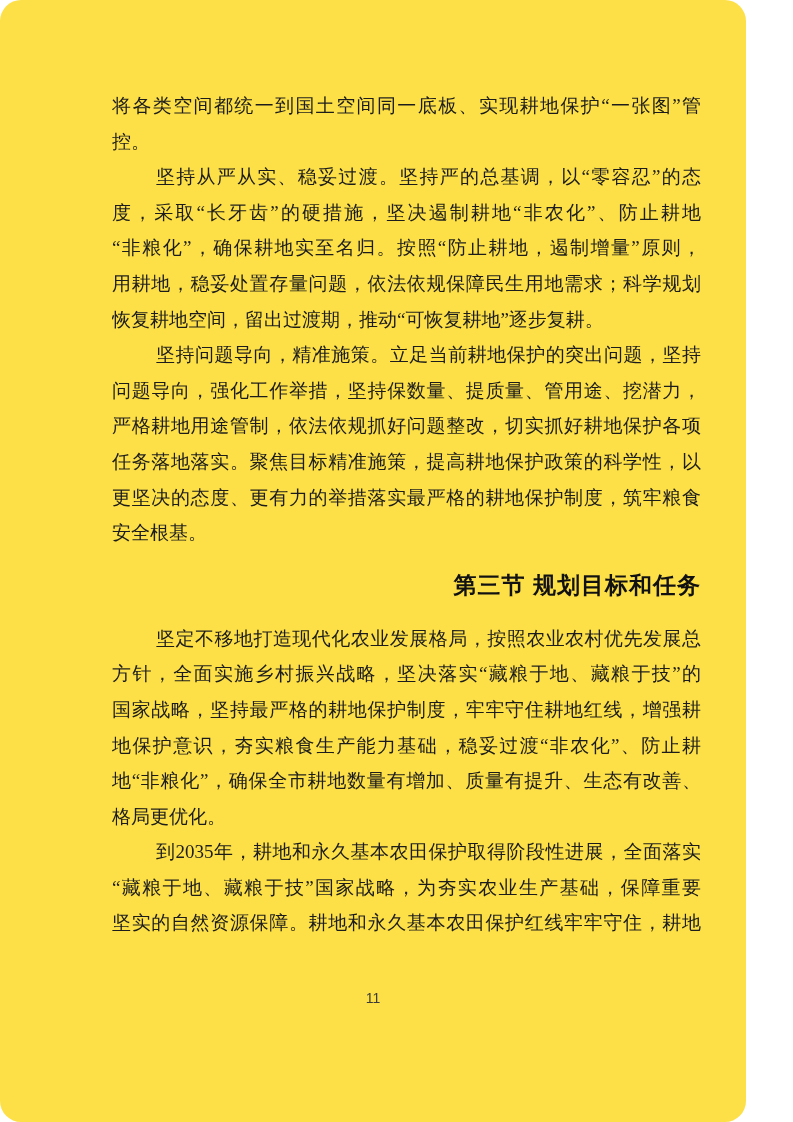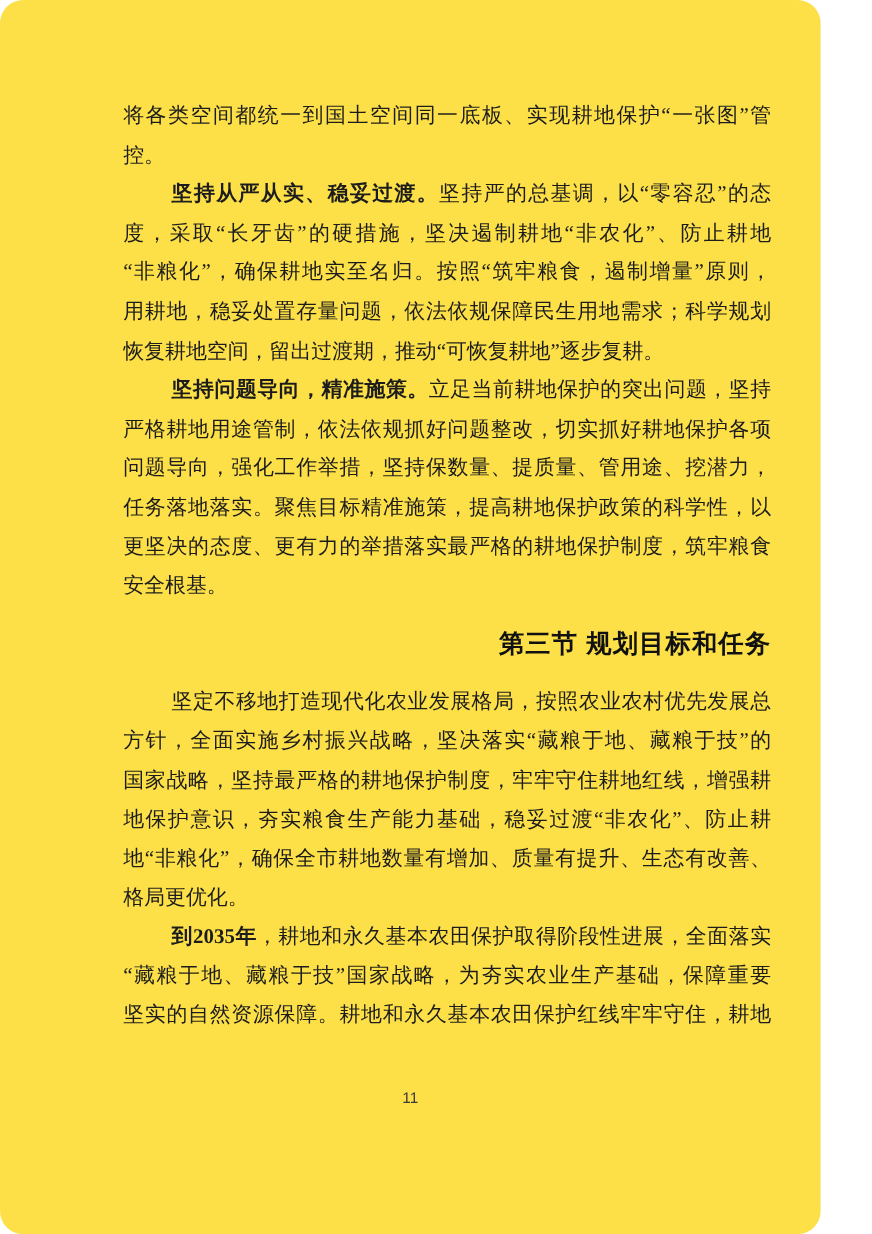"坚持从严从实、稳妥过渡。" .line .bold { font-weight: 700 -> 400 }
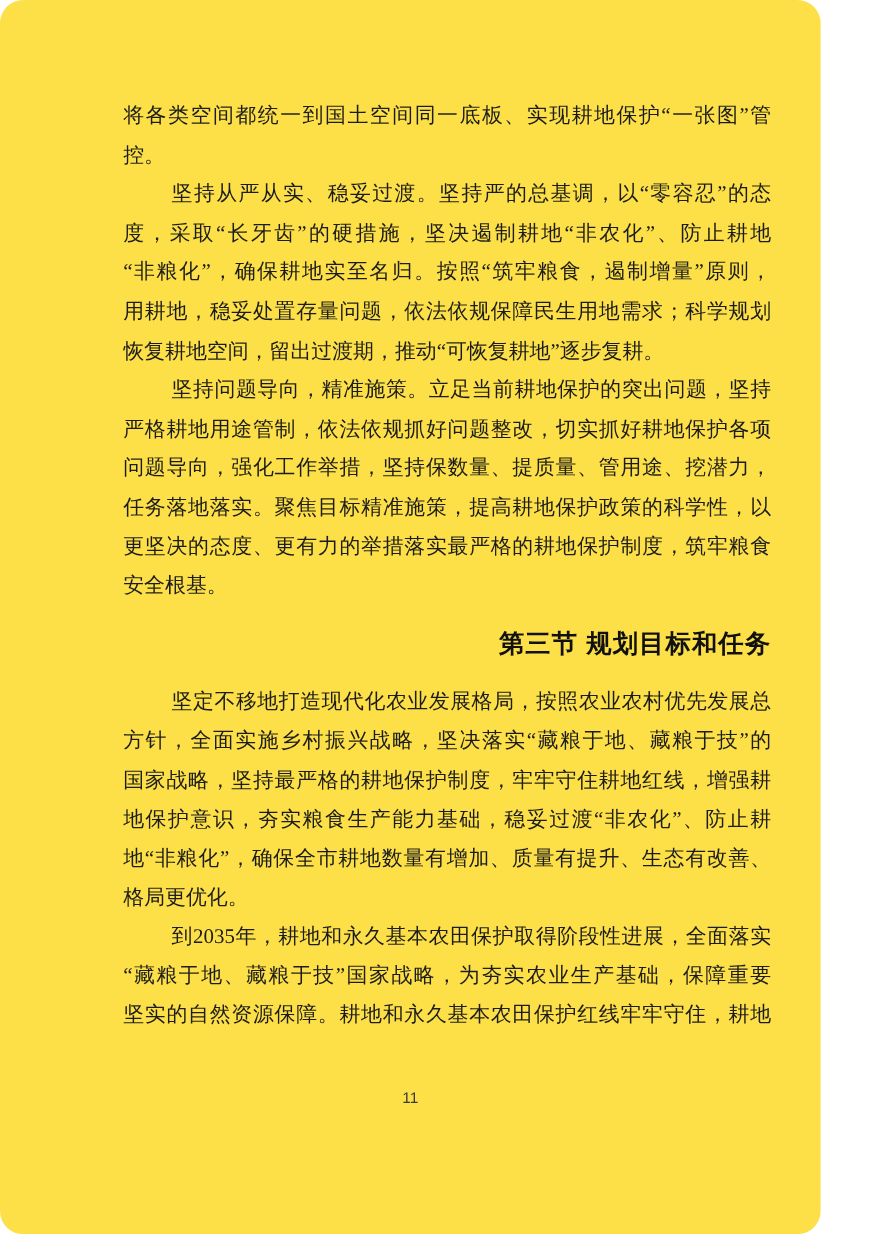"“非粮化”，确保耕地实至名归。按照“筑牢粮食，遏制增量”原则，" span { text: 筑牢粮食 -> 防止耕地 }
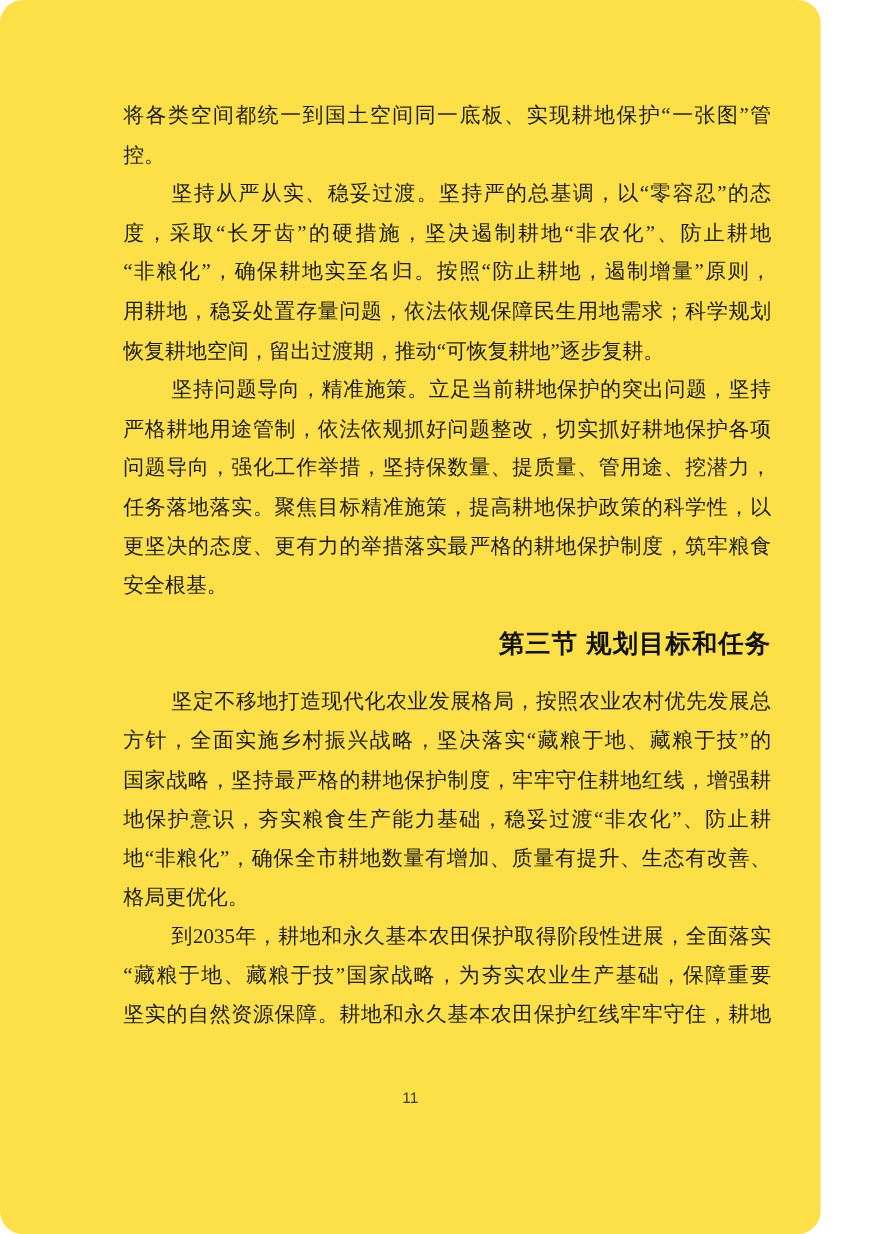"严格耕地用途管制，依法依规抓好问题整改，切实抓好耕地保护各项" div.line { order: before "问题导向，强化工作举措，坚持保数量、提质量、管用途、挖潜力，" -> after "问题导向，强化工作举措，坚持保数量、提质量、管用途、挖潜力，" }
